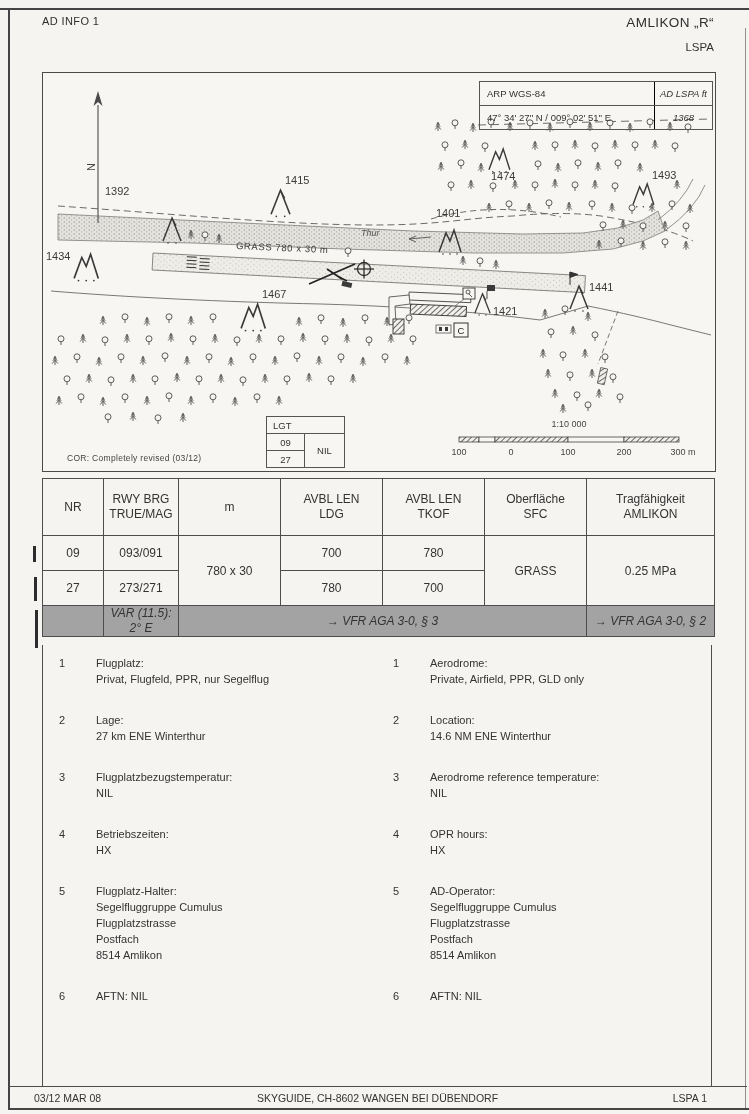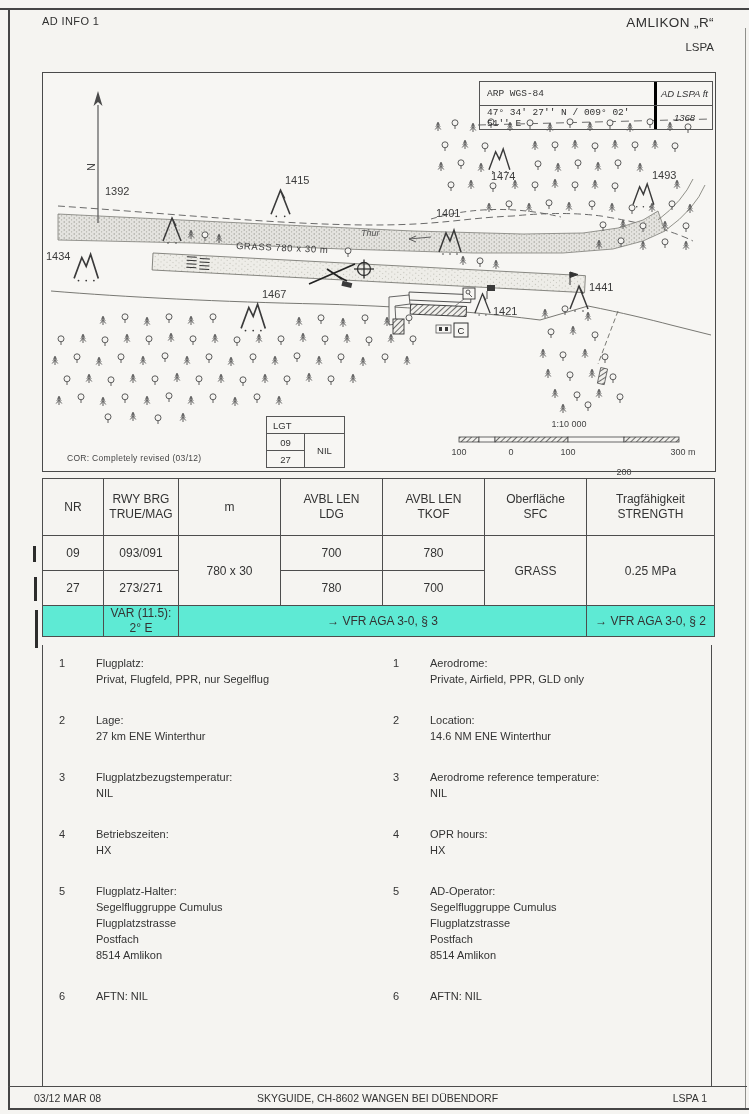"ARP WGS-84" .arp-table .c1 { border-right: 3px solid #000000 -> 1px solid #000000; font-family: Liberation Mono, monospace -> none }
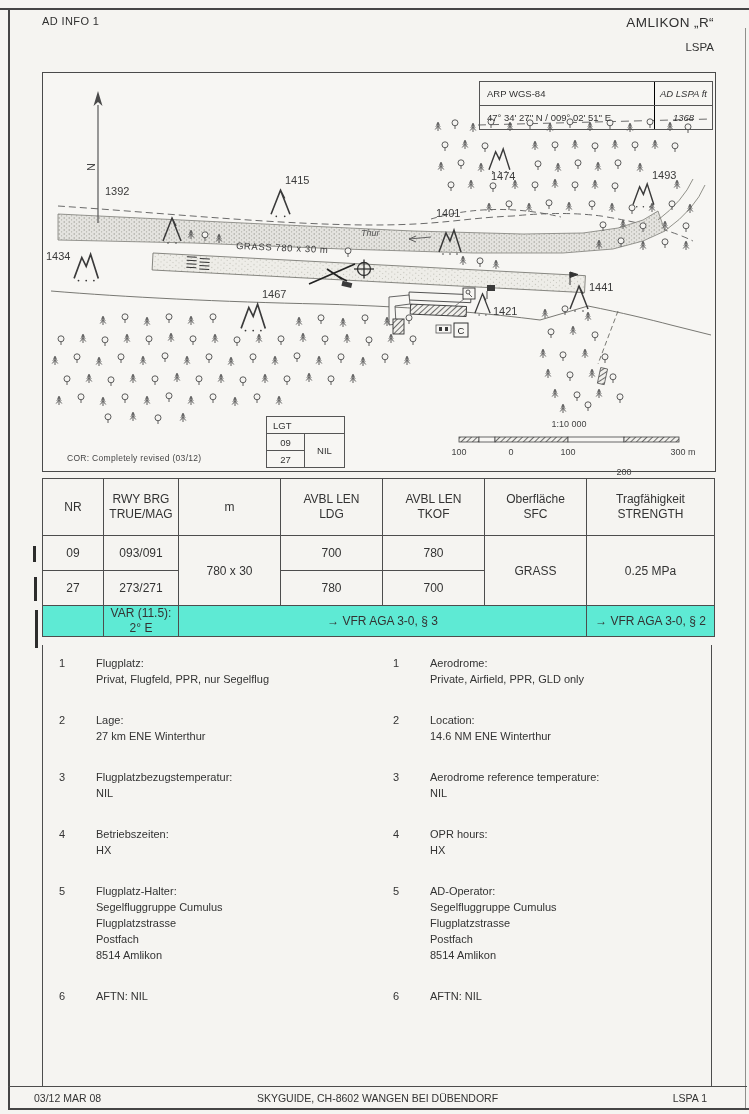"200" span.scale-tick { margin-top: 20px -> none }
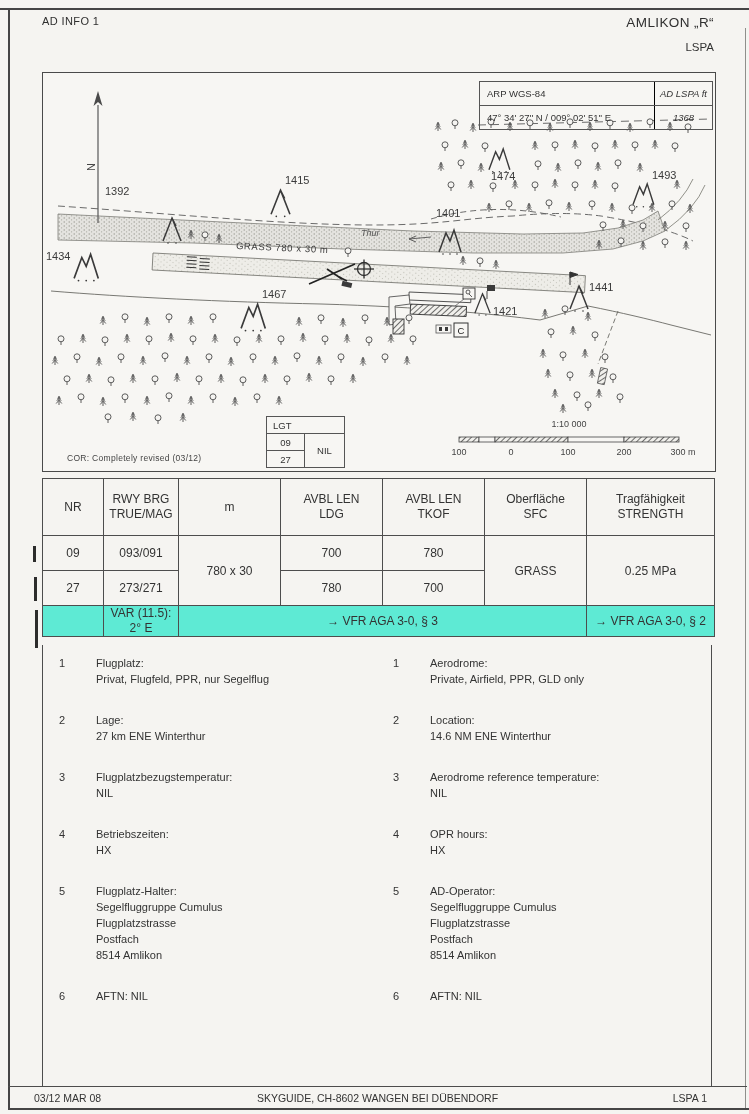"STRENGTH" span.hl { text: STRENGTH -> AMLIKON }
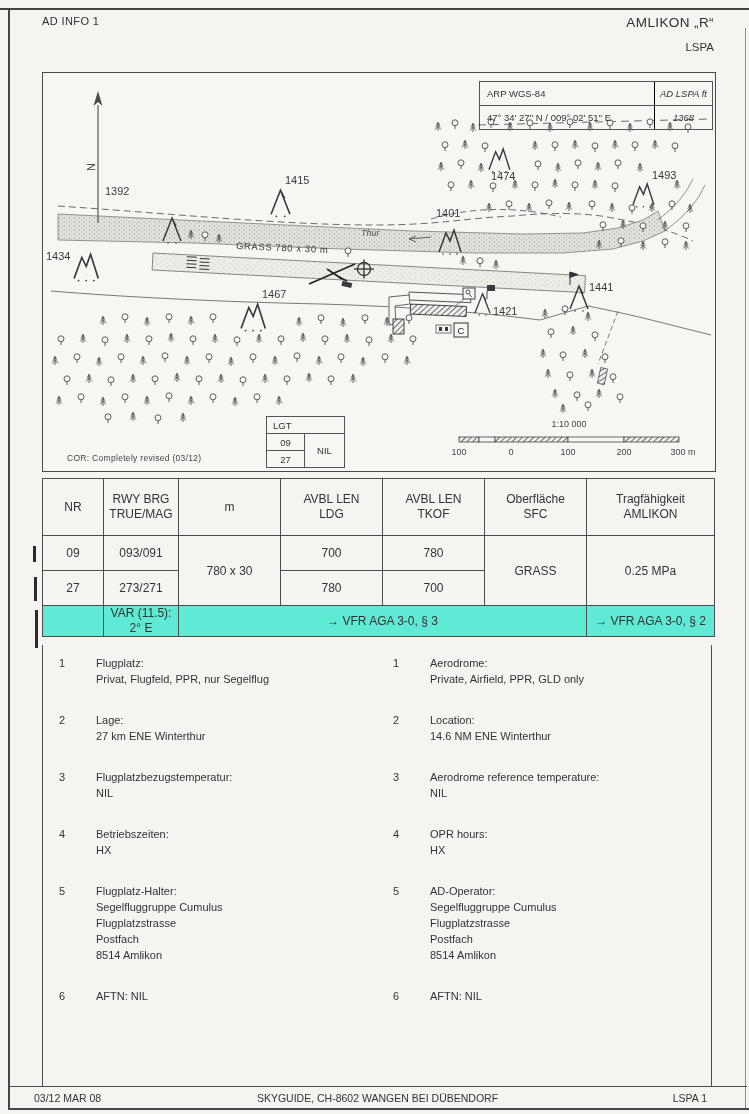"VAR (11.5):" .rwy-table .vr { background: #5eead4 -> #a3a3a3; font-style: none -> italic }
